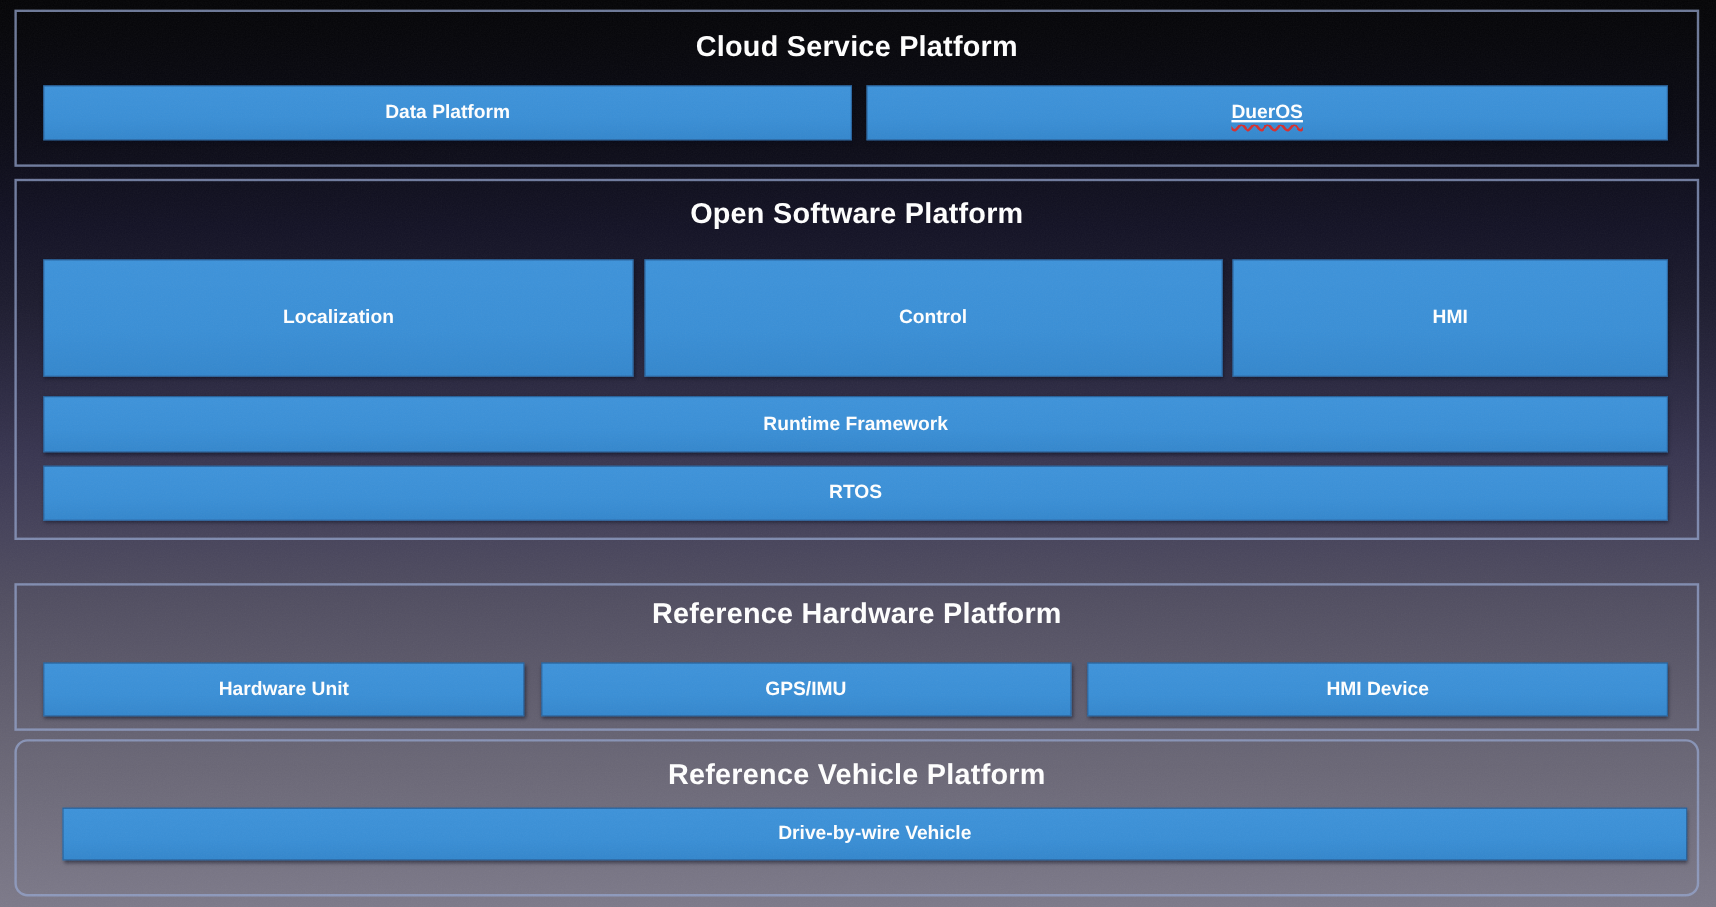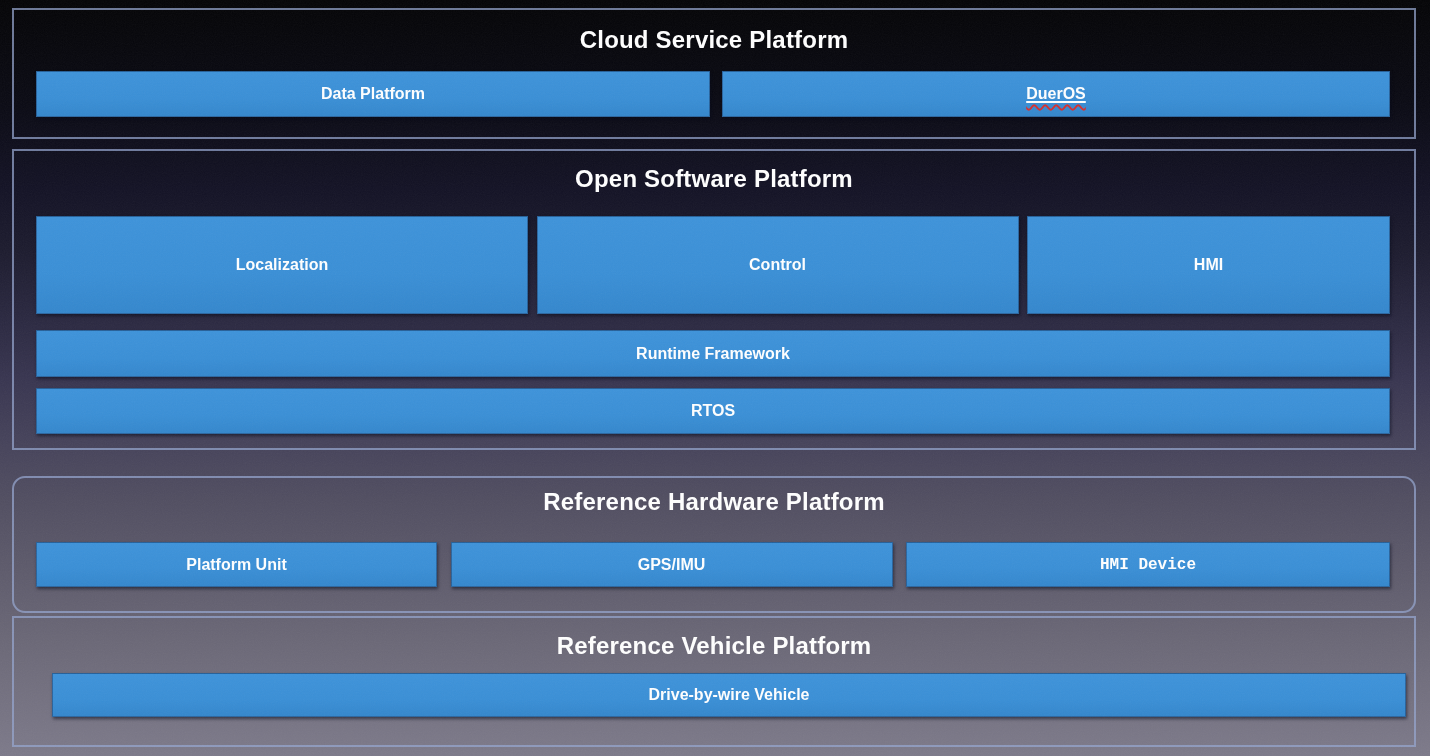"Reference Hardware Platform" .panel-hardware { border-radius: 13px -> none; height: 137px -> 123px; top: 476px -> 486px }
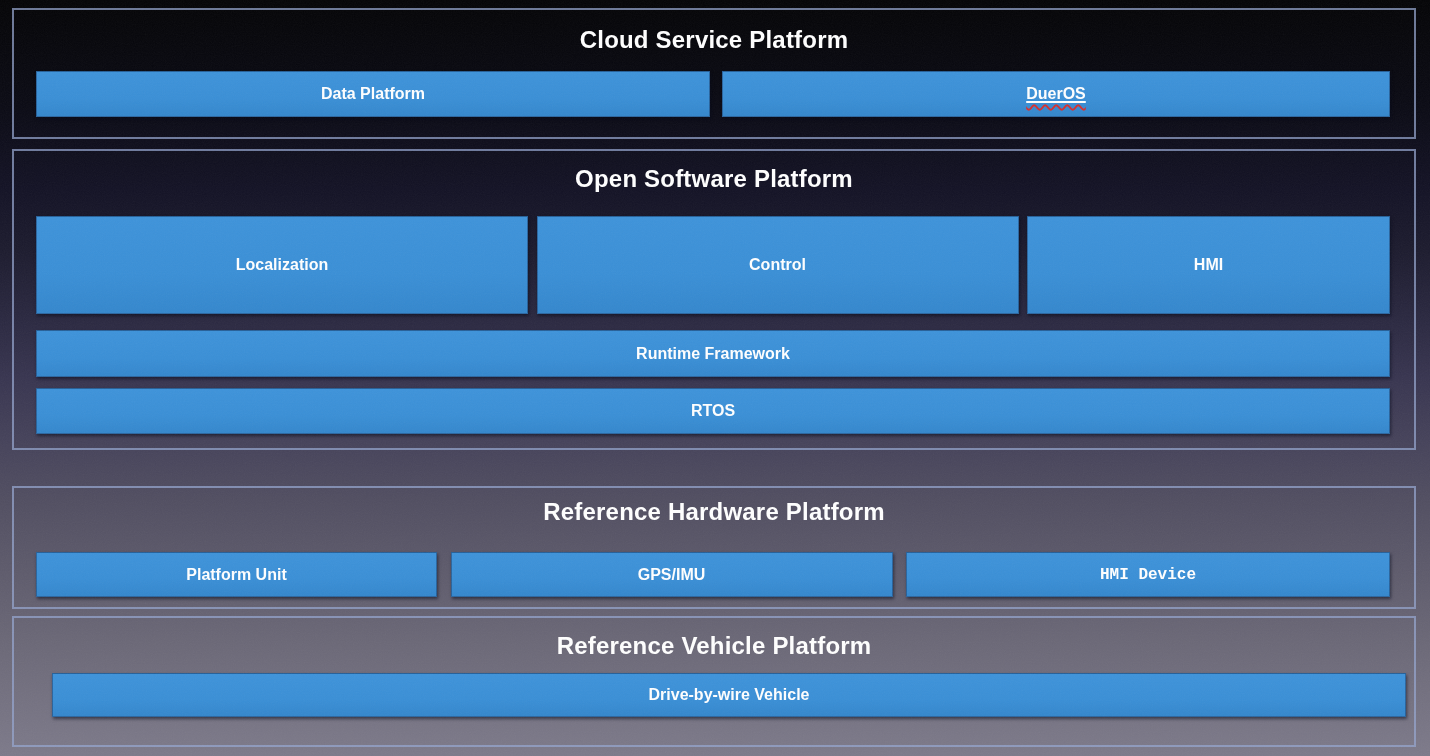"Platform Unit" span { text: Platform -> Hardware }
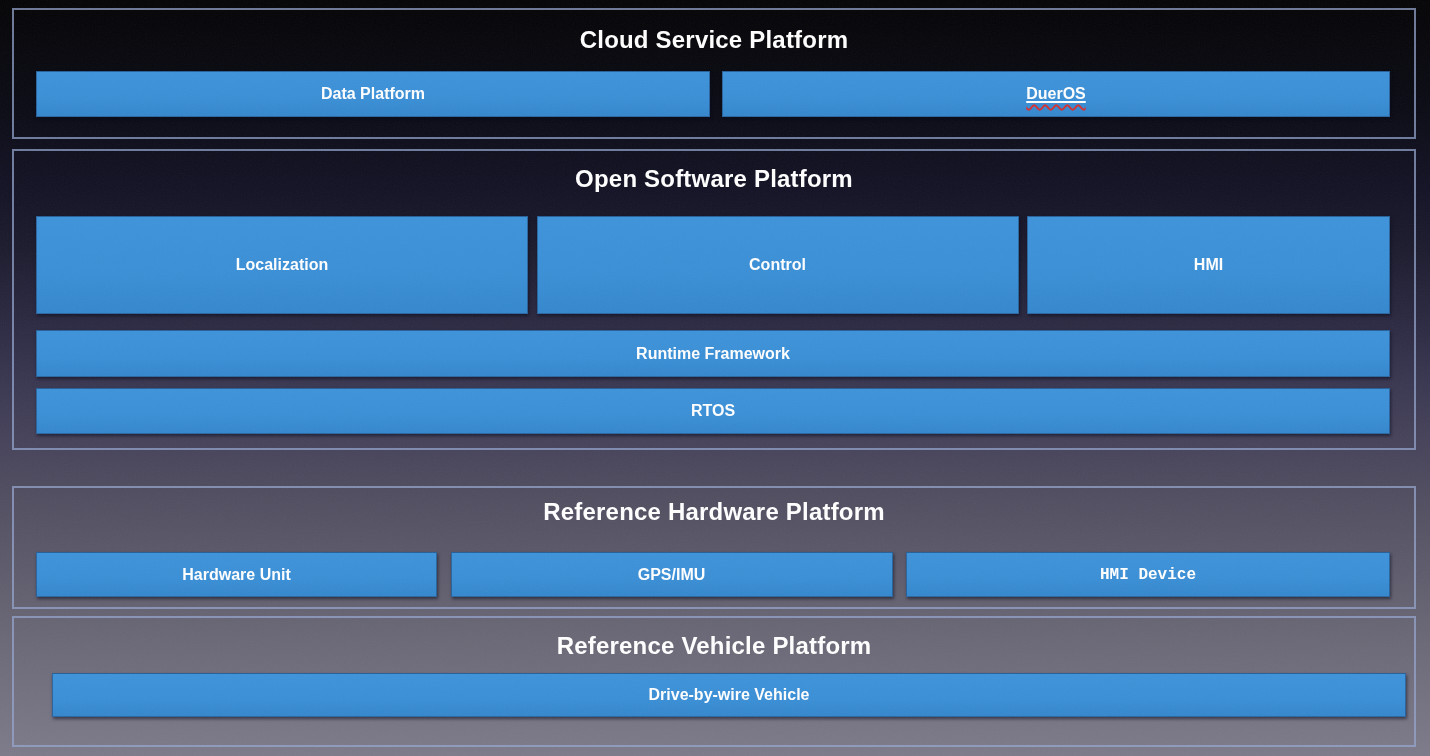"HMI Device" .w-hmid { font-family: Liberation Mono, monospace -> none }
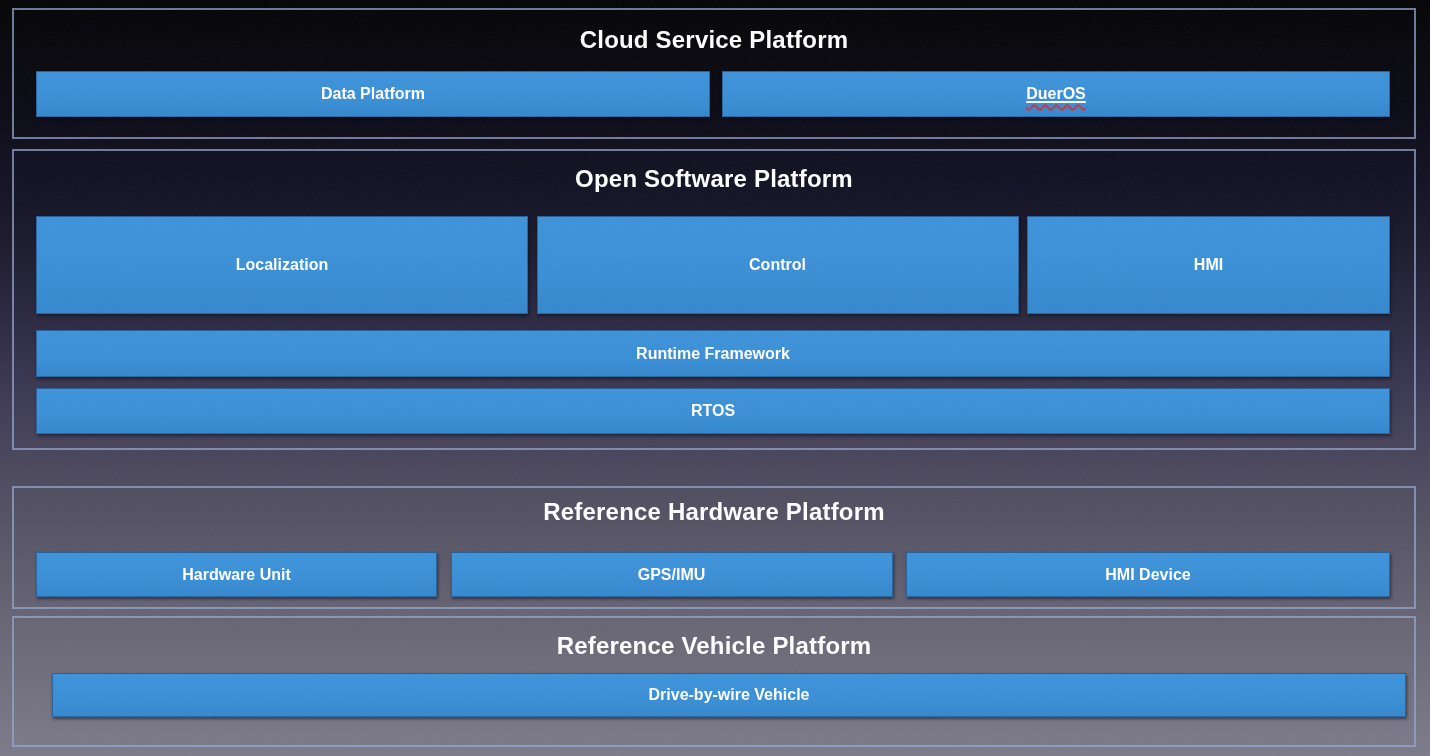"Reference Vehicle Platform" .panel-vehicle { border-radius: none -> 11px }
